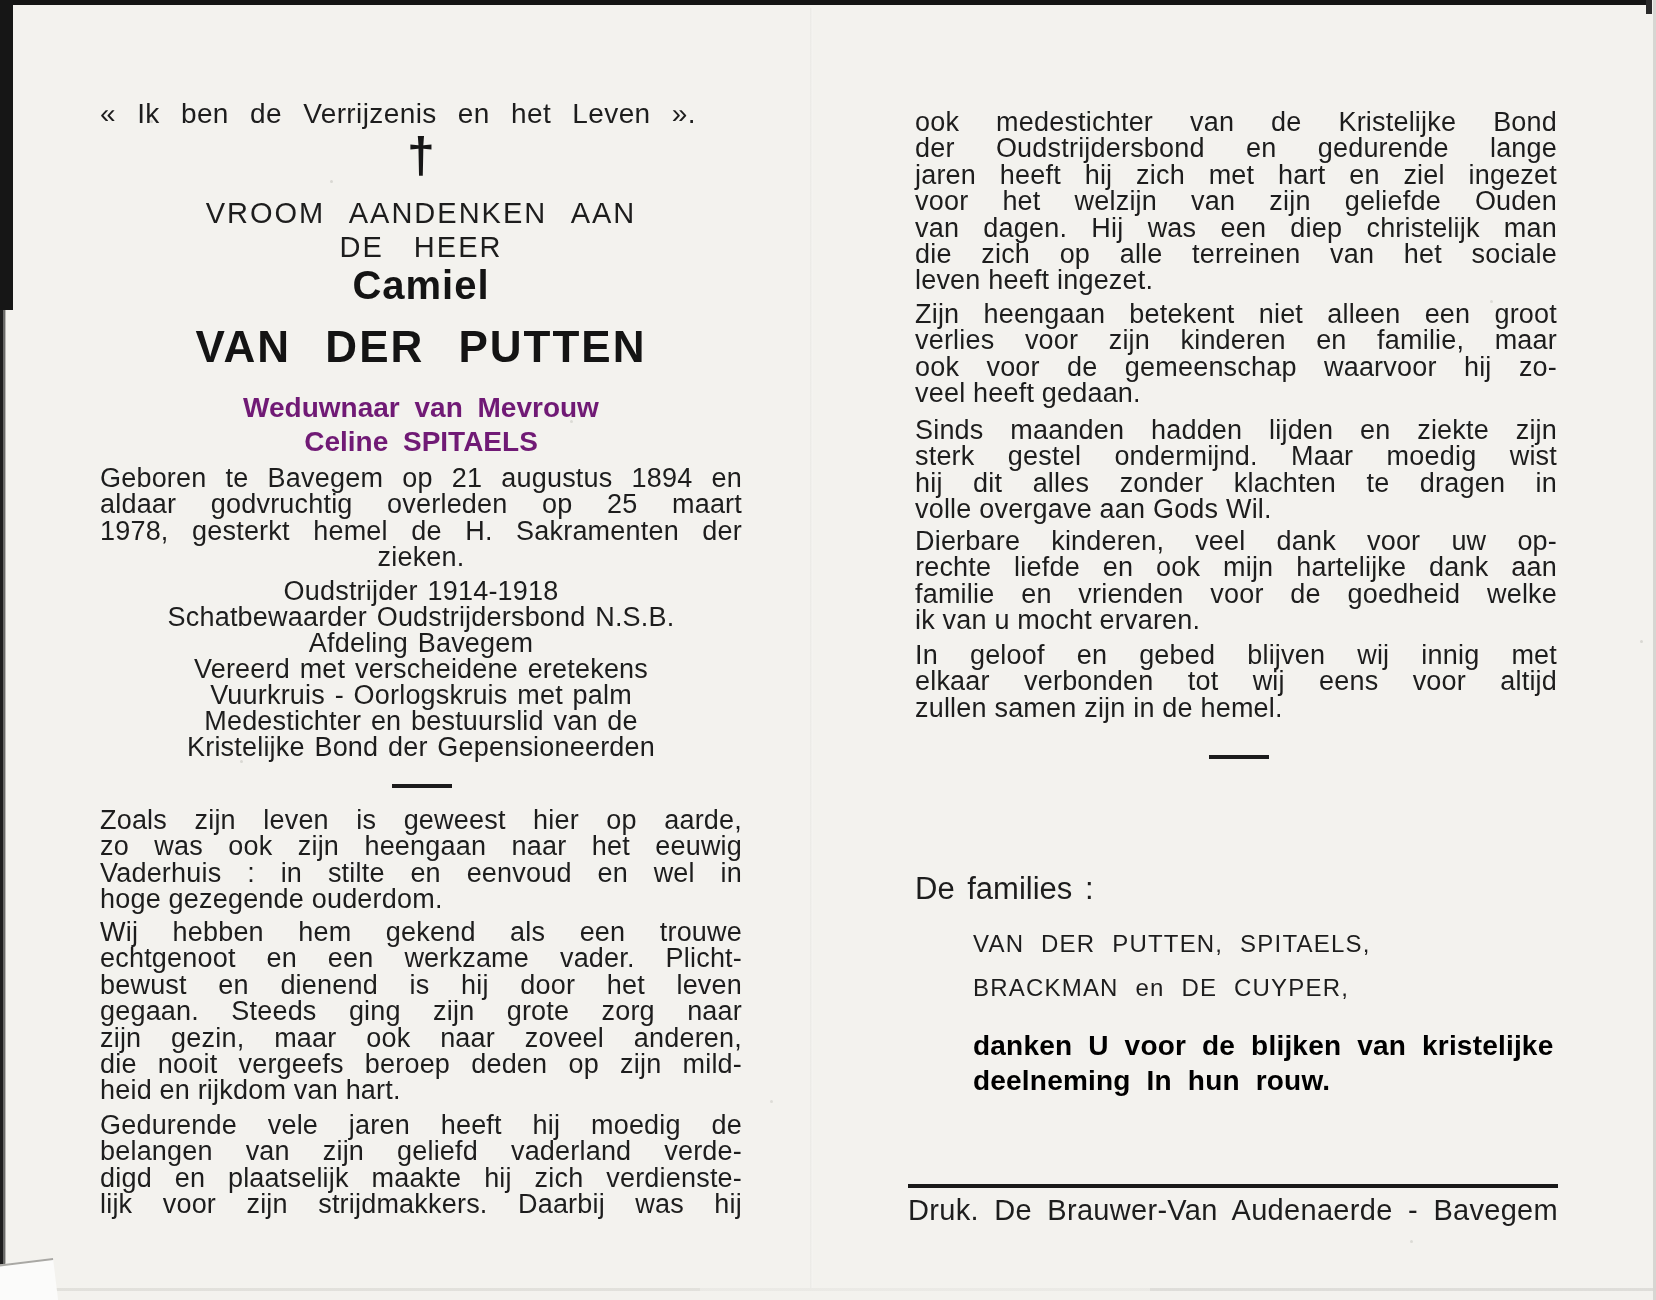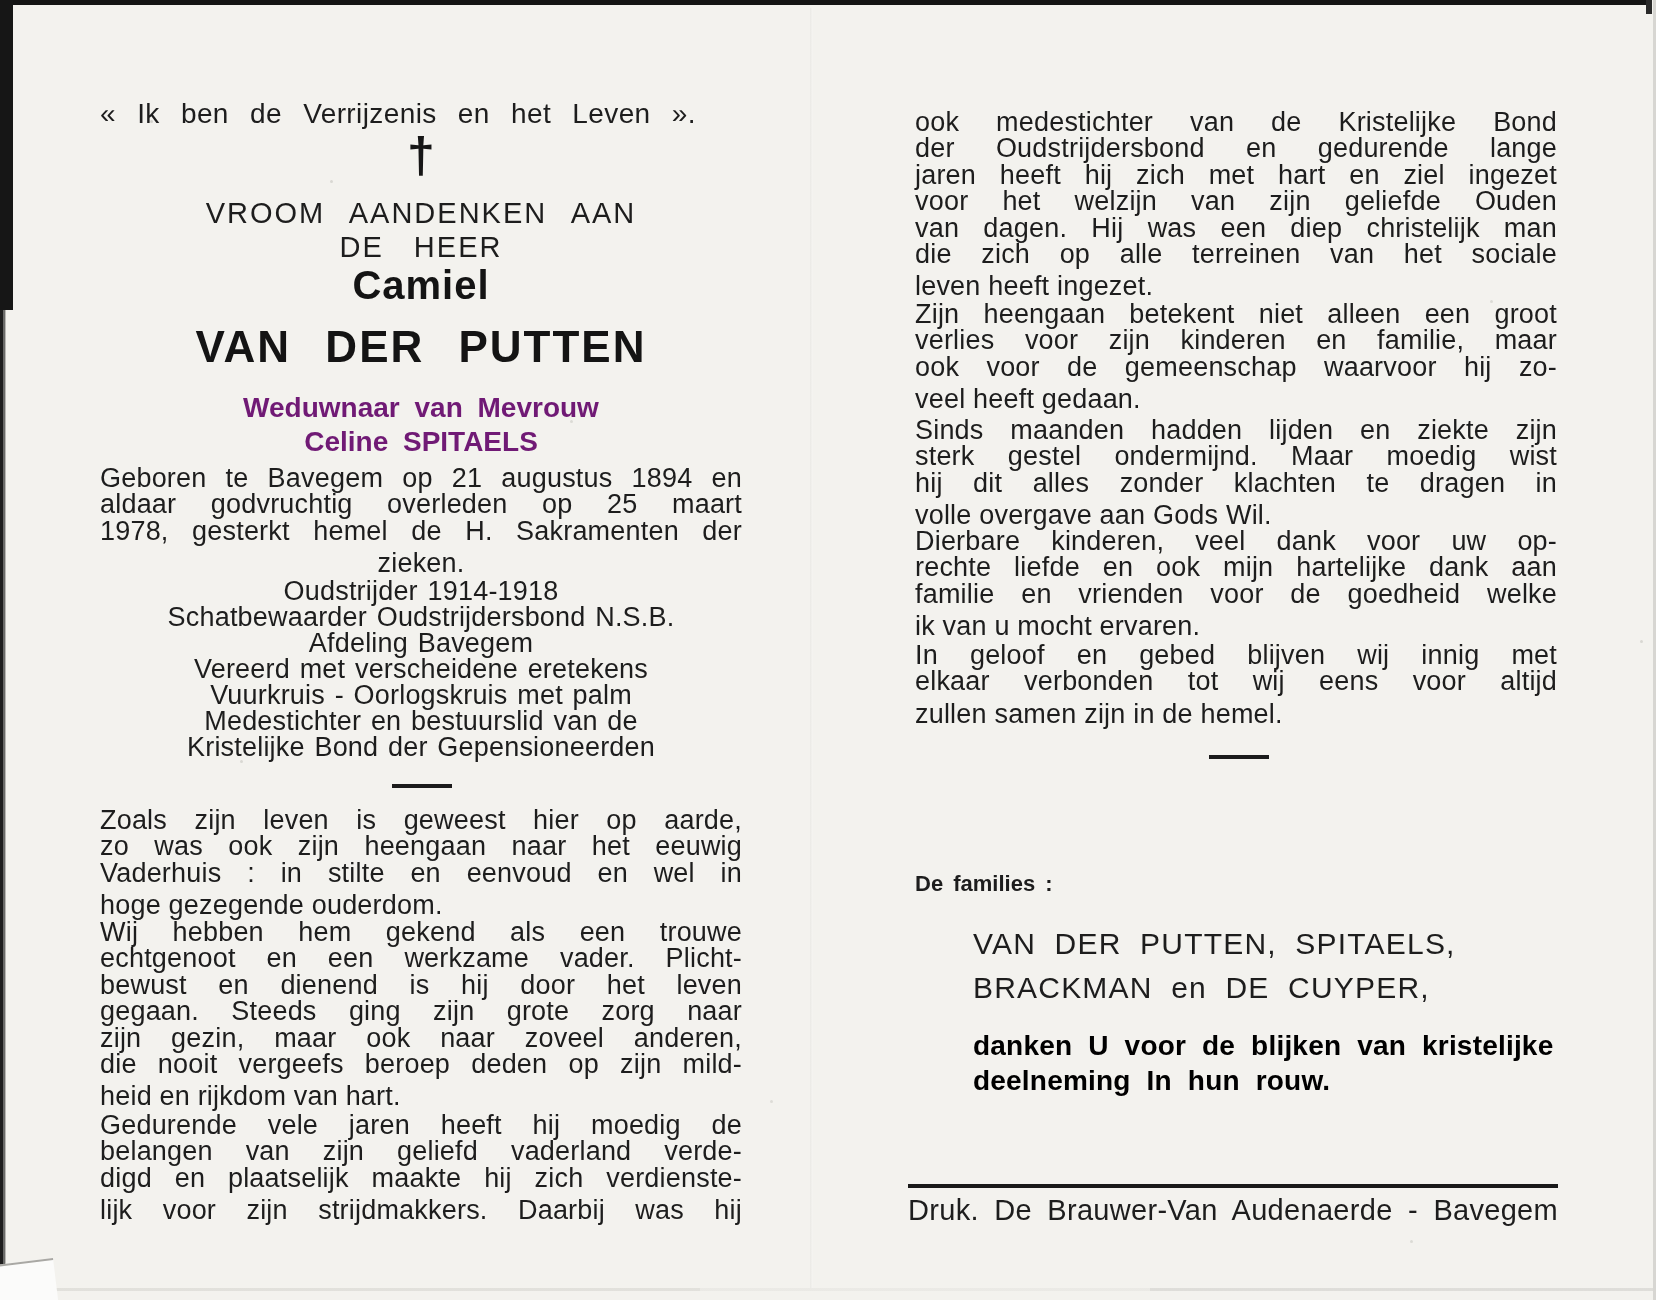"leven heeft ingezet." .par .jline.jlast { margin-top: 6px -> none }
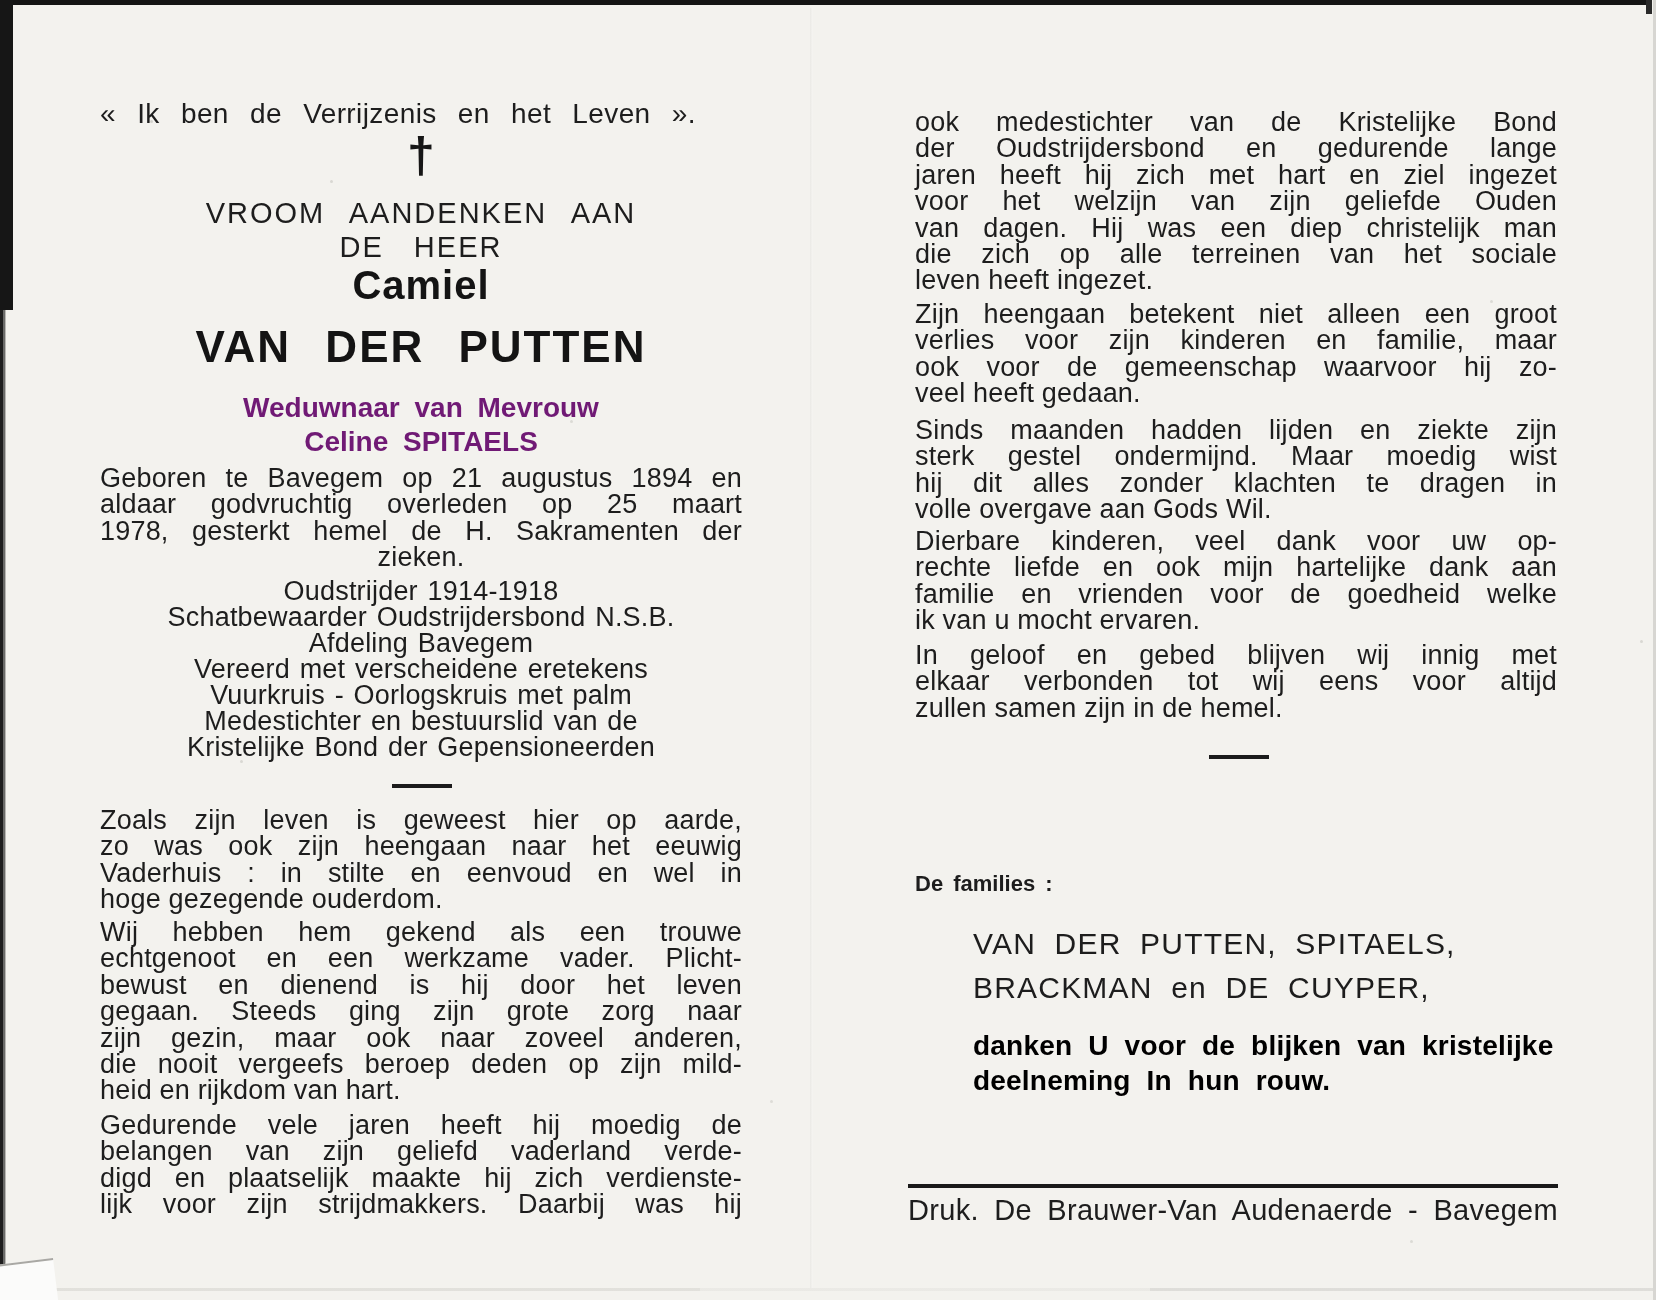"De families :" .families-label { font-size: 22px -> 31px; font-weight: bold -> none }
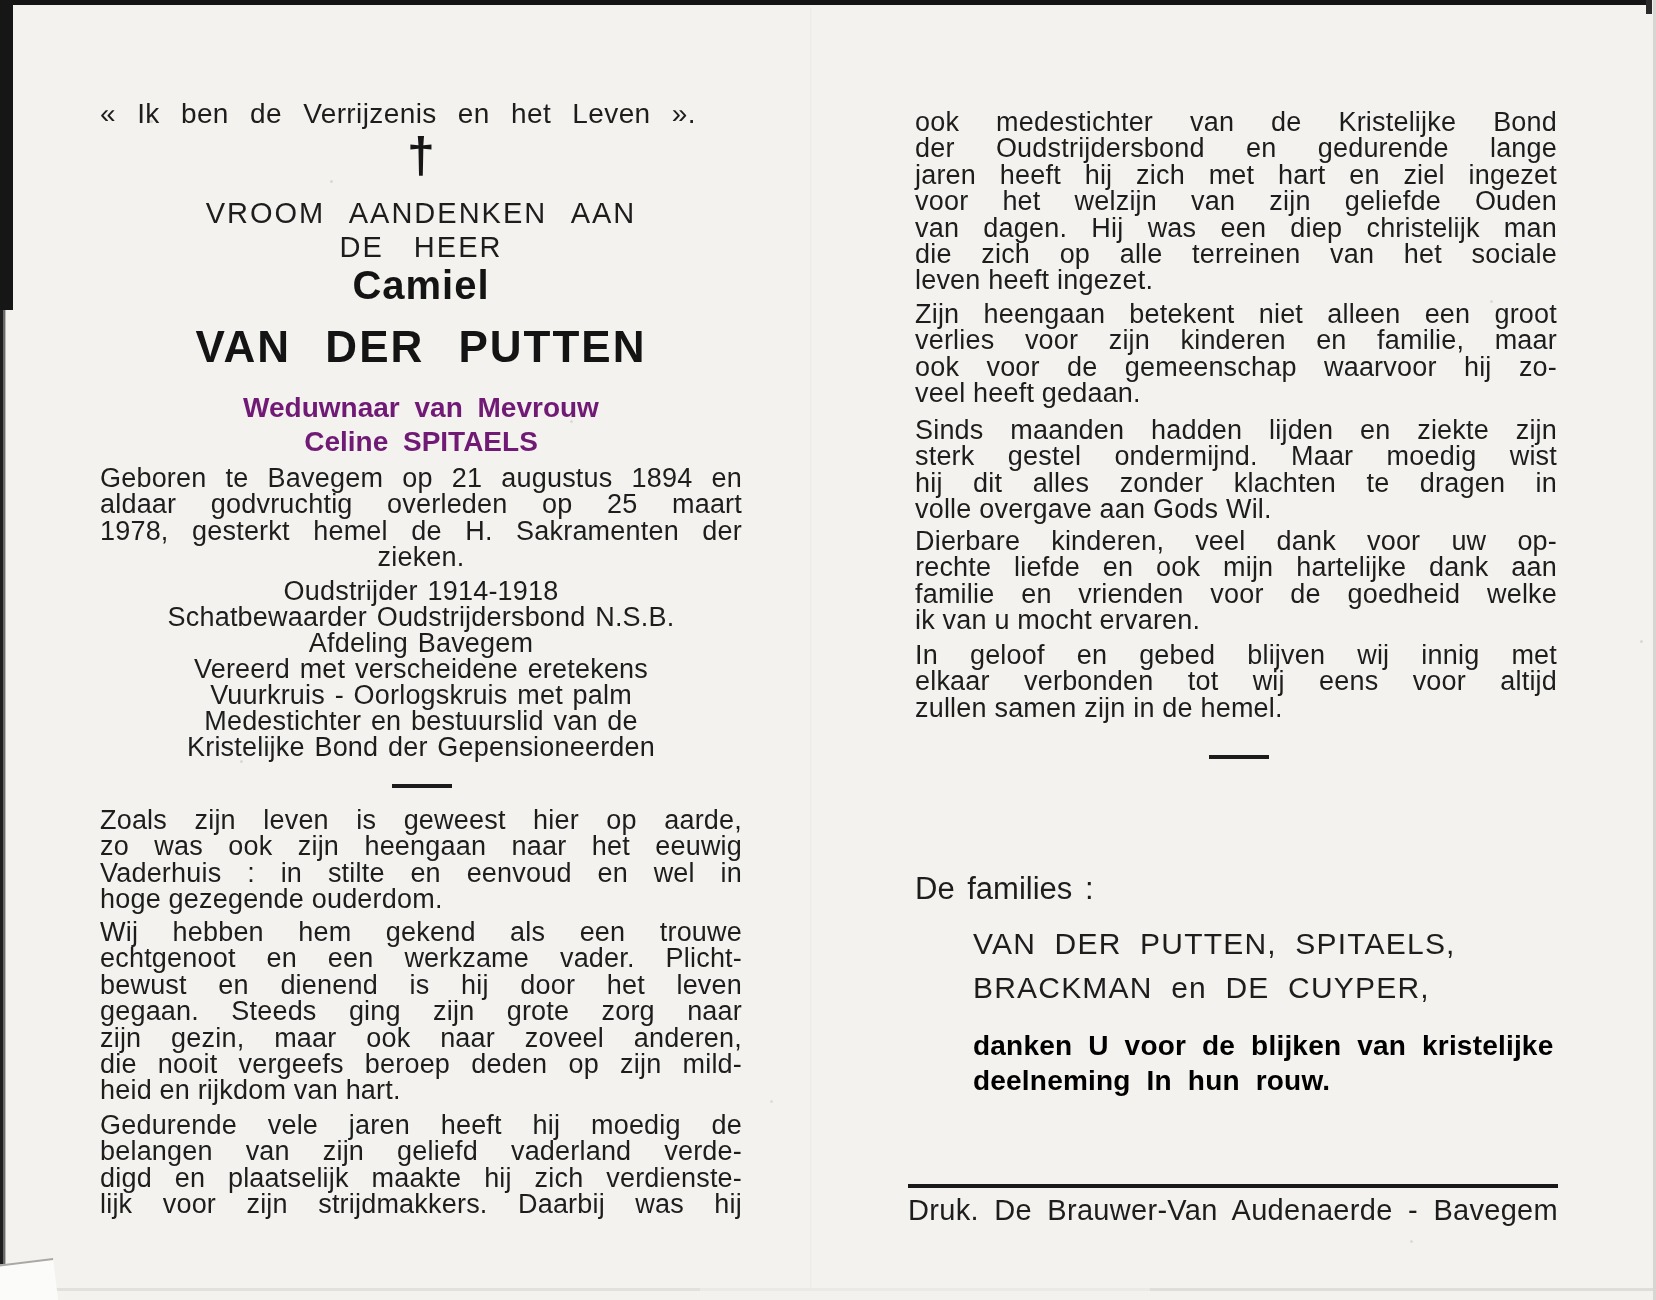"VAN DER PUTTEN, SPITAELS," .family-names { font-size: 30px -> 24px }
